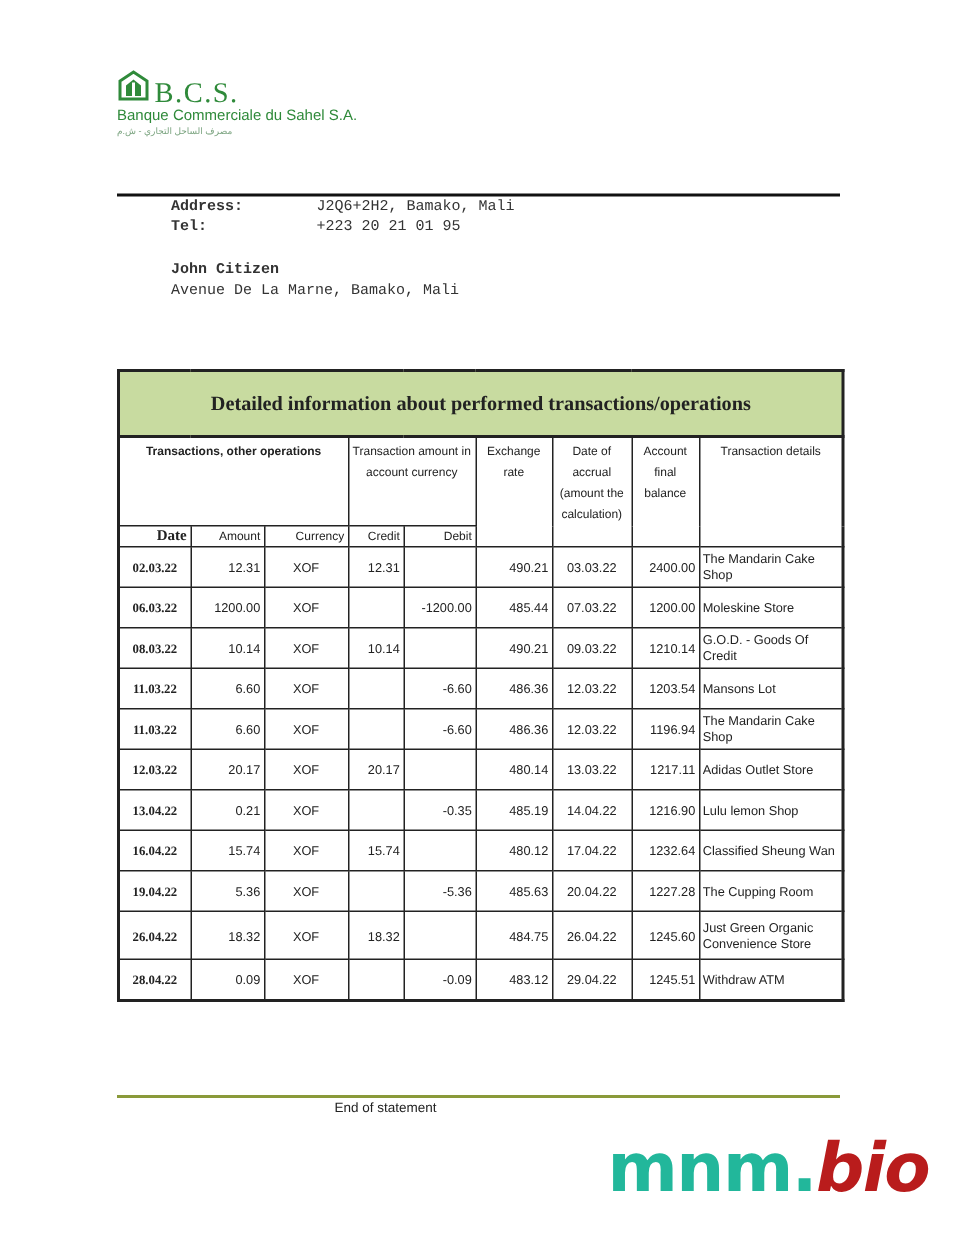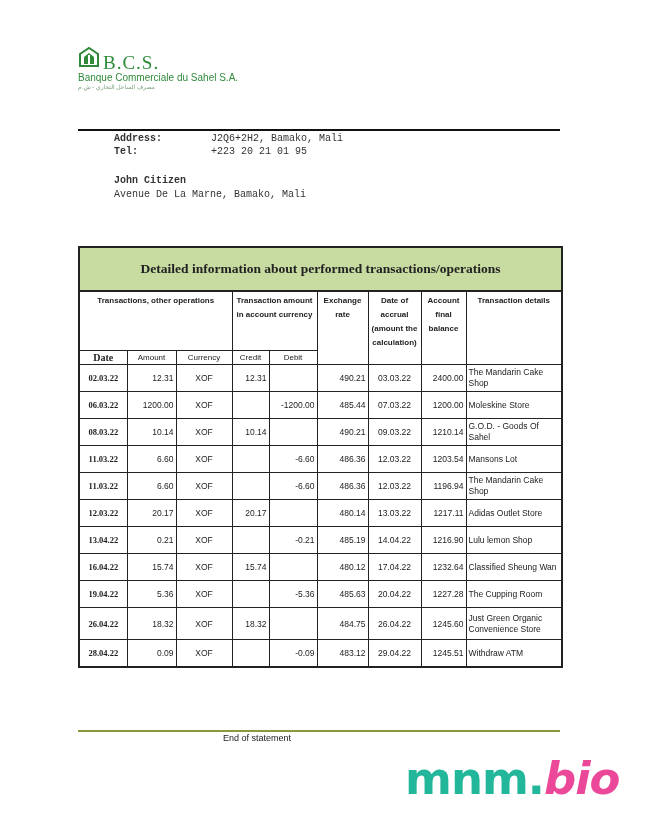"Transaction amount in account currency" table.tx .hdr { font-weight: bold -> normal }
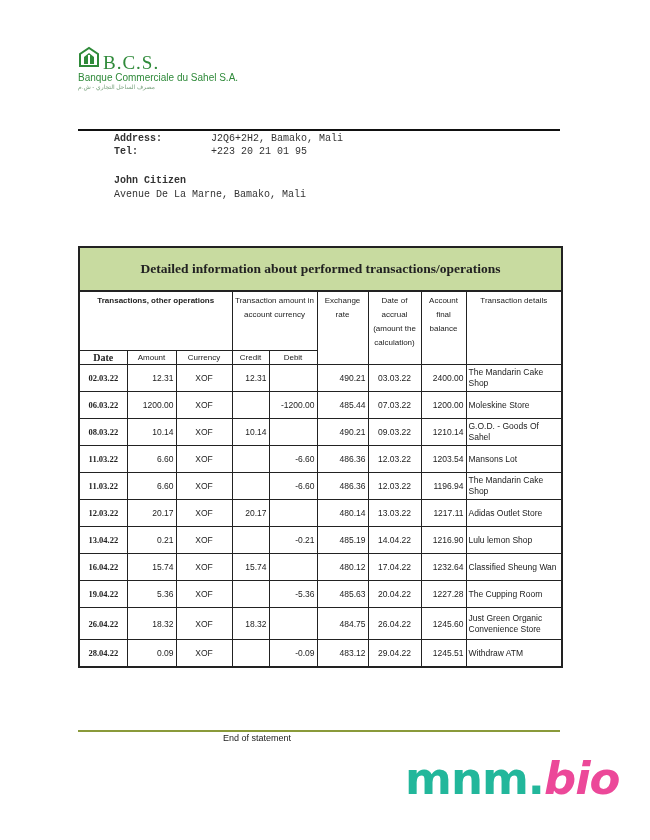"Date" table.tx .sub { text-align: center -> right }
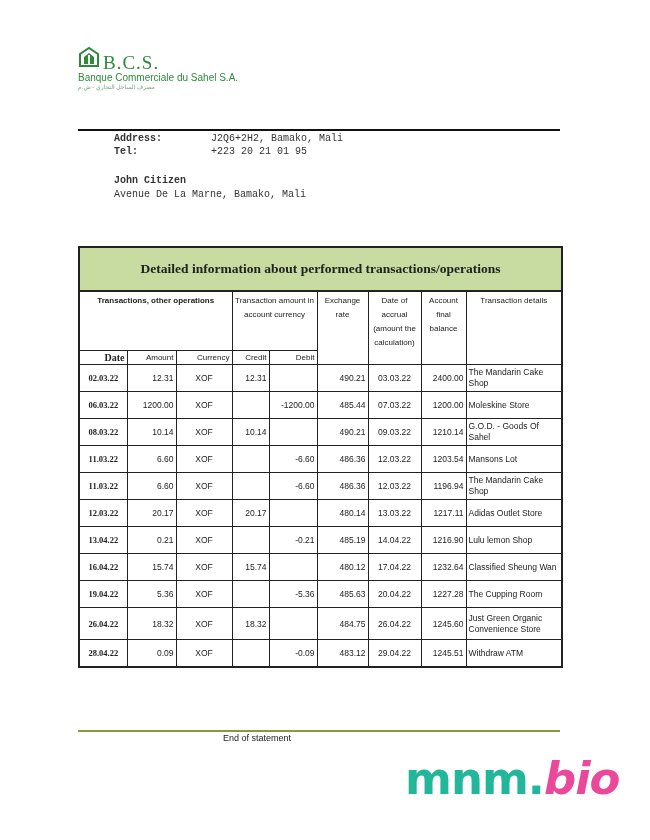"G.O.D. - Goods Of Sahel" td.det { text: Sahel -> Credit }
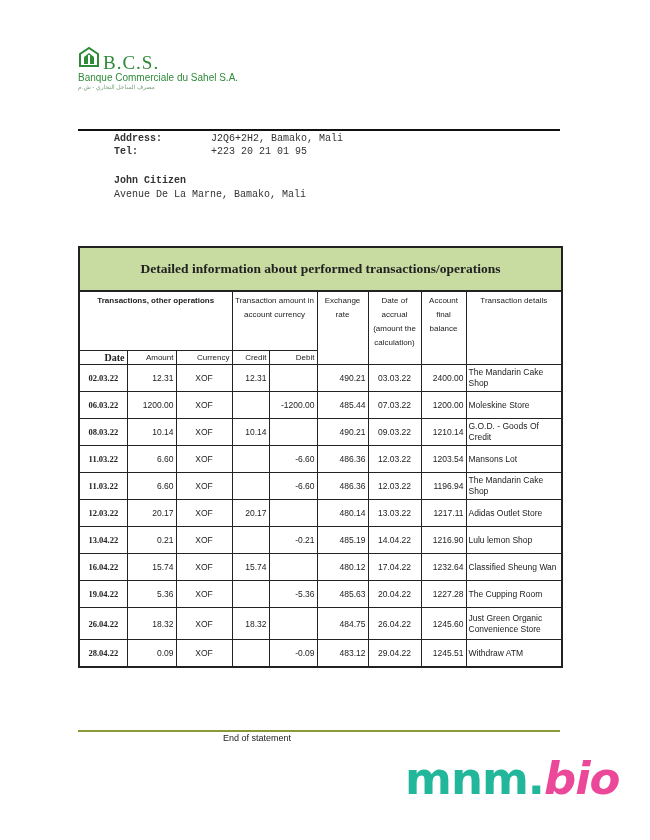"-0.21" td.r { text: -0.21 -> -0.35 }
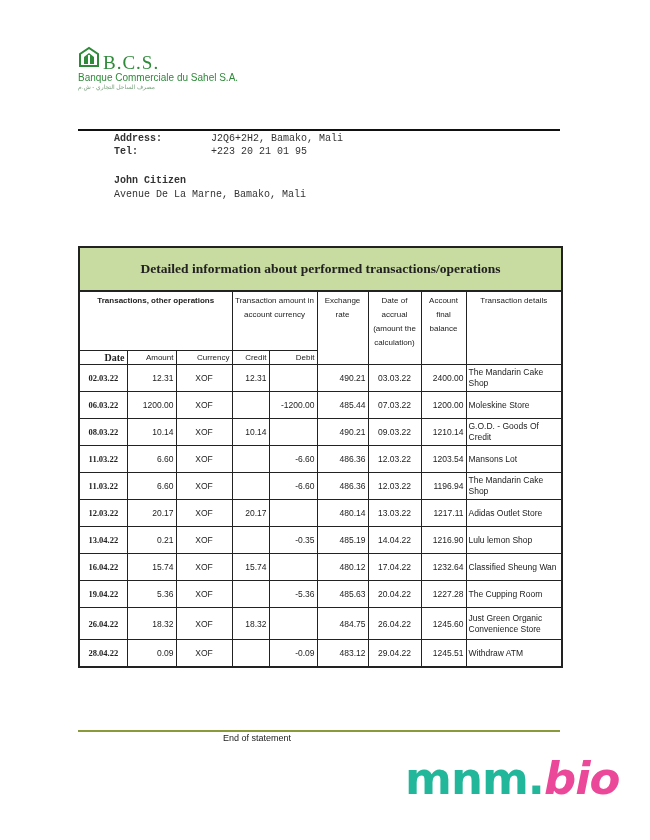"bio" .wm .b { color: #ec4899 -> #b91c1c }
